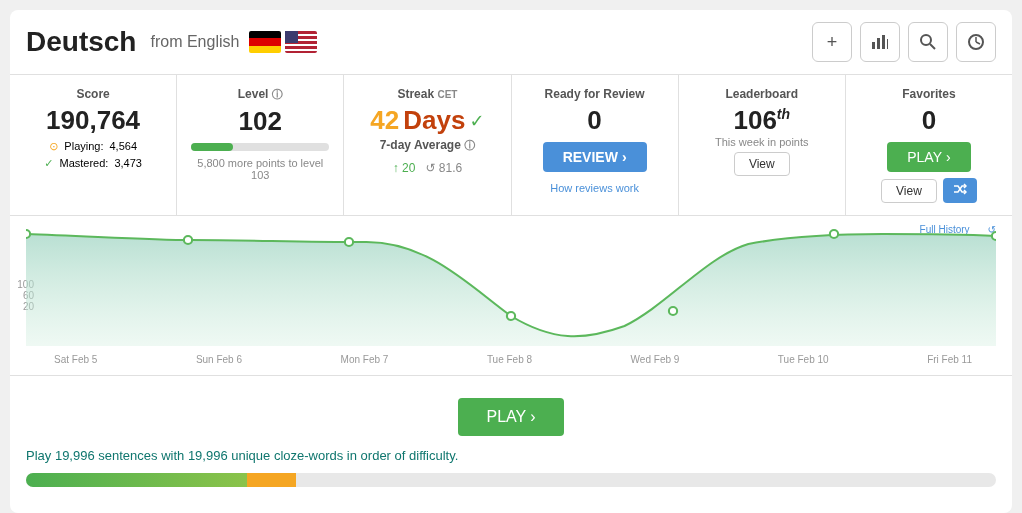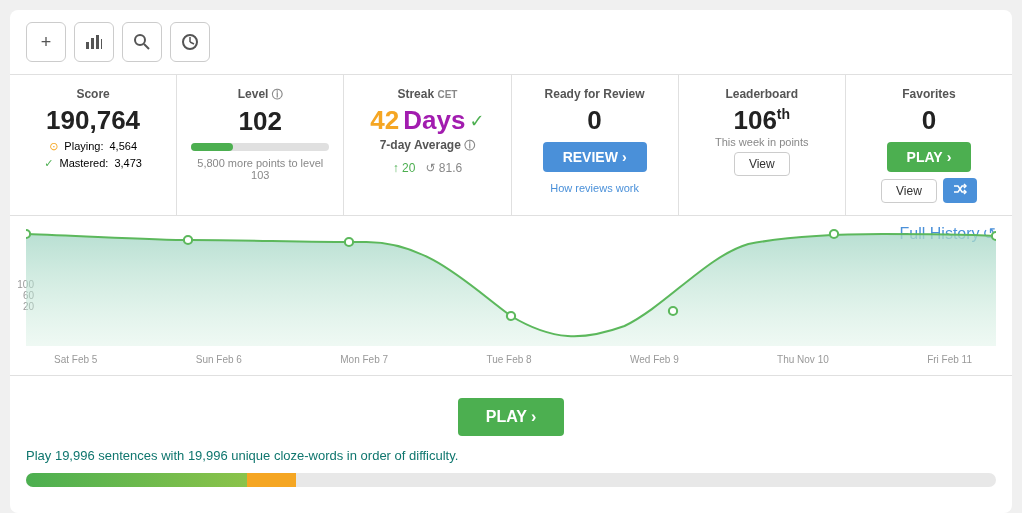"Deutsch" div.header-left { html: none -> <div> <span>Deutsch</span> <span>from English</span> <div> <span></span> <span></span> </div> </div> }
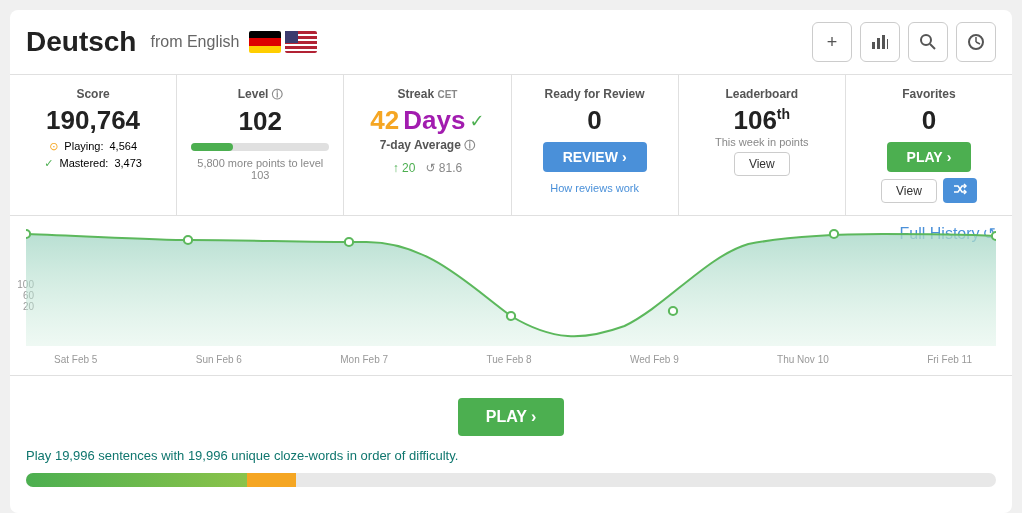"Days" span { color: #a21caf -> #c2410c }
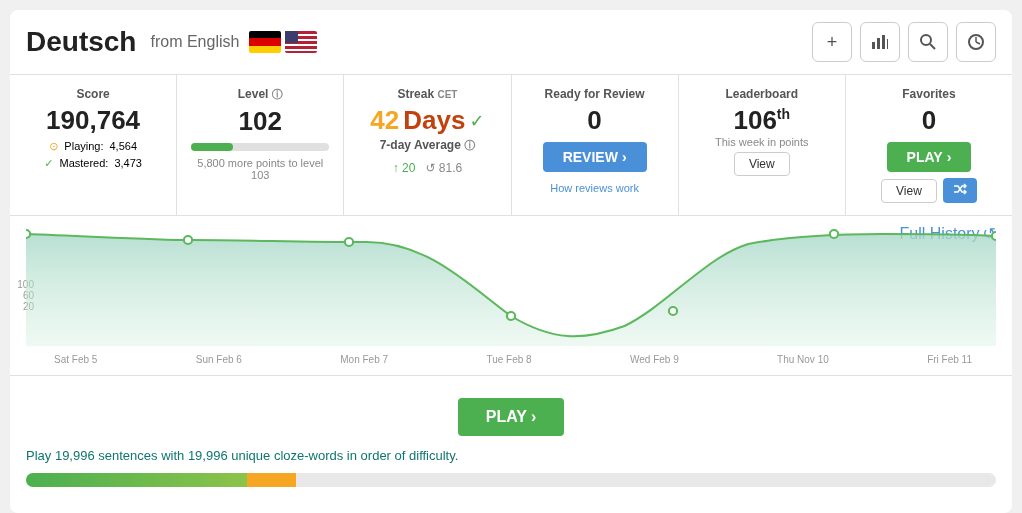"th" .leaderboard-rank sup { font-style: none -> italic }
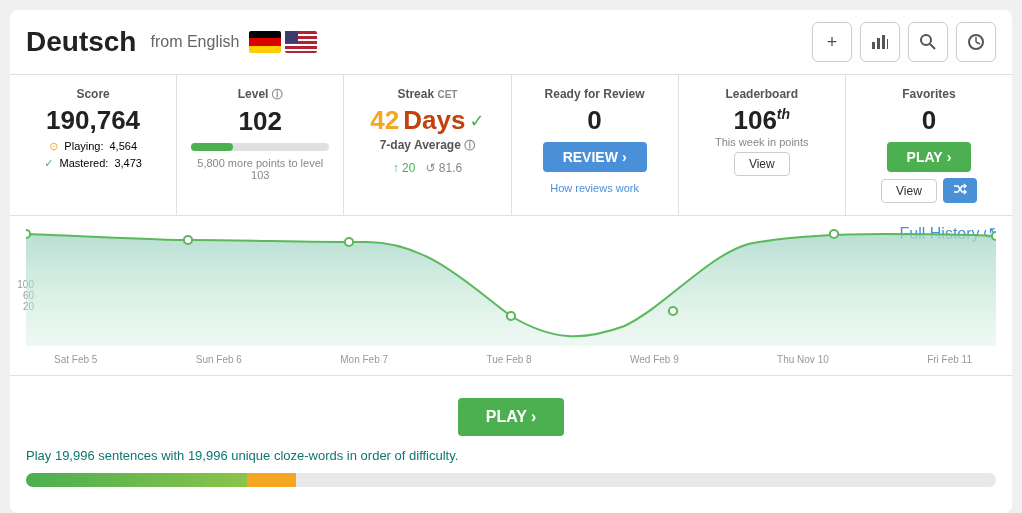"PLAY" .play-btn-green { font-weight: bold -> normal }
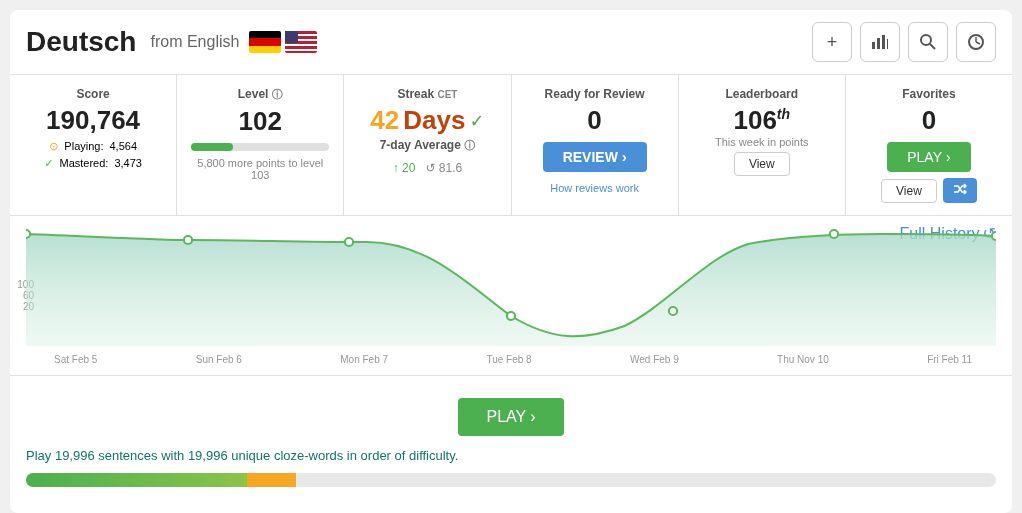"Full History" .chart-full-history { font-size: 16px -> 10px; gap: 3px -> 18px }
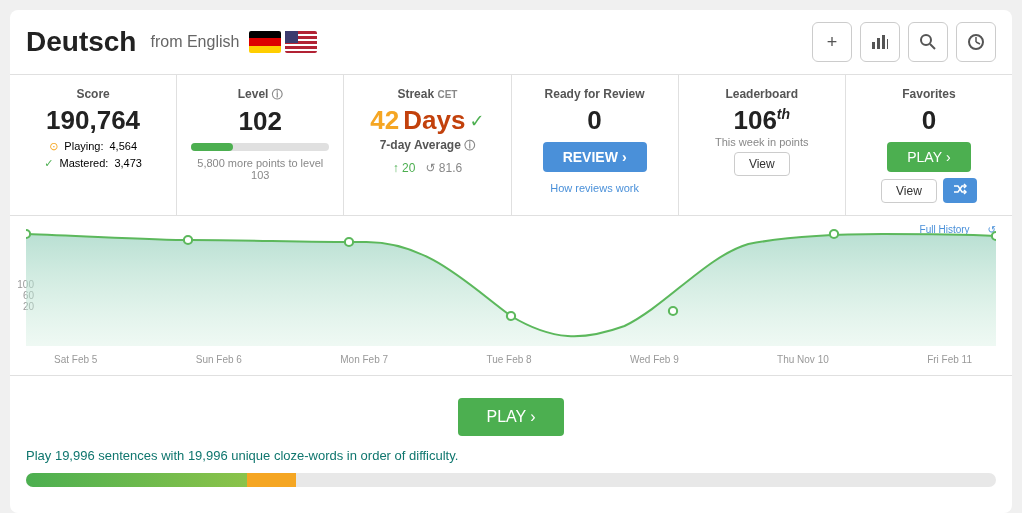"Thu Nov 10" span.chart-x-label { text: Thu Nov -> Tue Feb }
